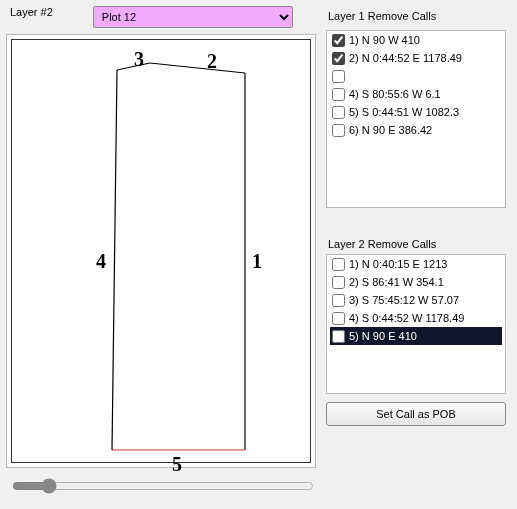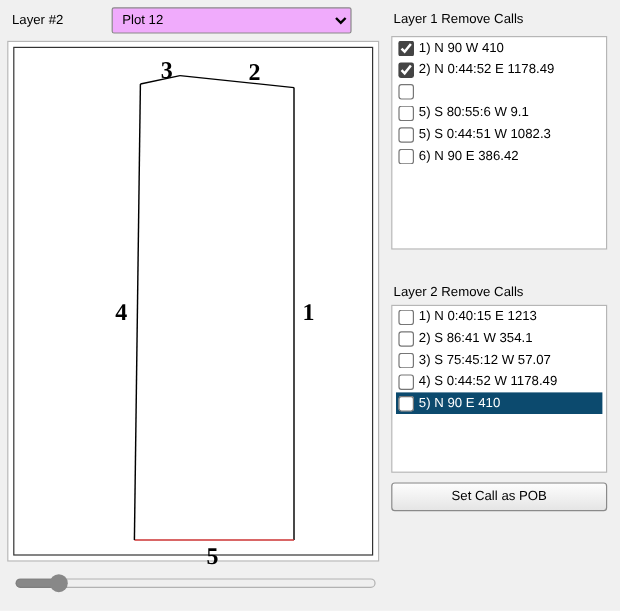"Layer #2" .top-row { align-items: center -> none }
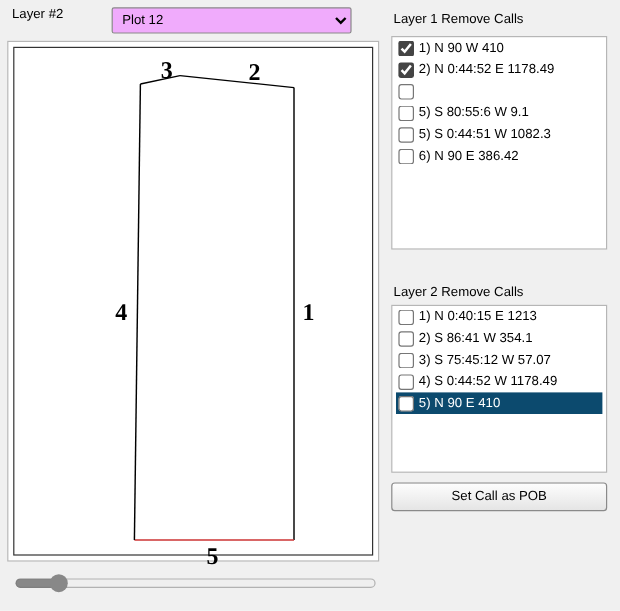"5) S 80:55:6 W 9.1" span { text: 5) S 80:55:6 W 9.1 -> 4) S 80:55:6 W 6.1 }
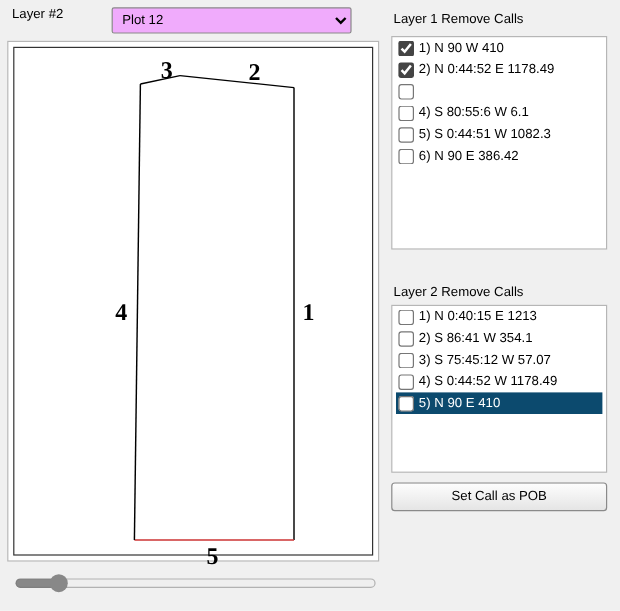"5) N 90 E 410" .list-item.selected { background: #0c4a6e -> #0f172a }
